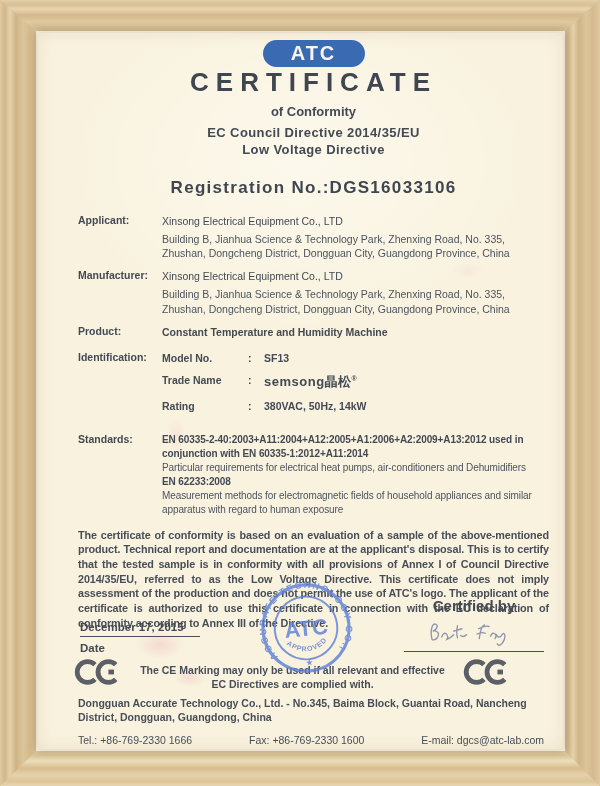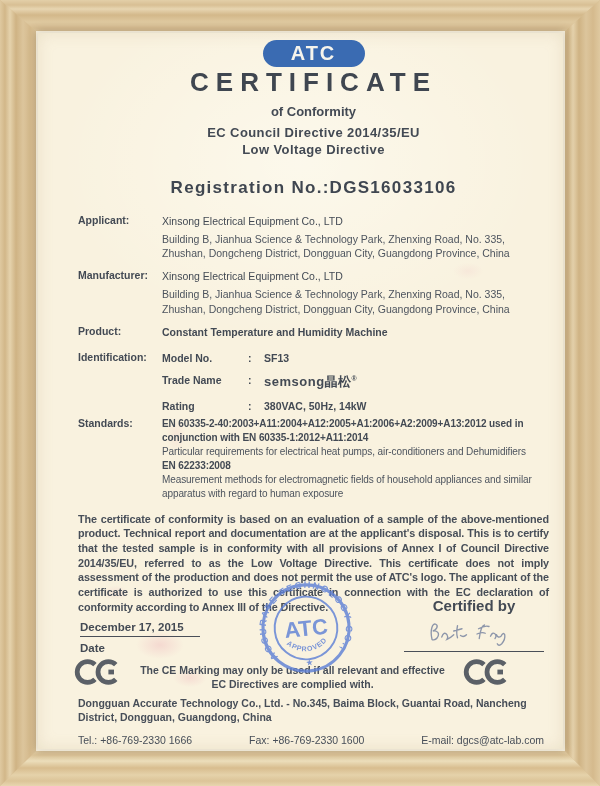"Rating" span.sub-row { margin-bottom: 0 -> 16px }
